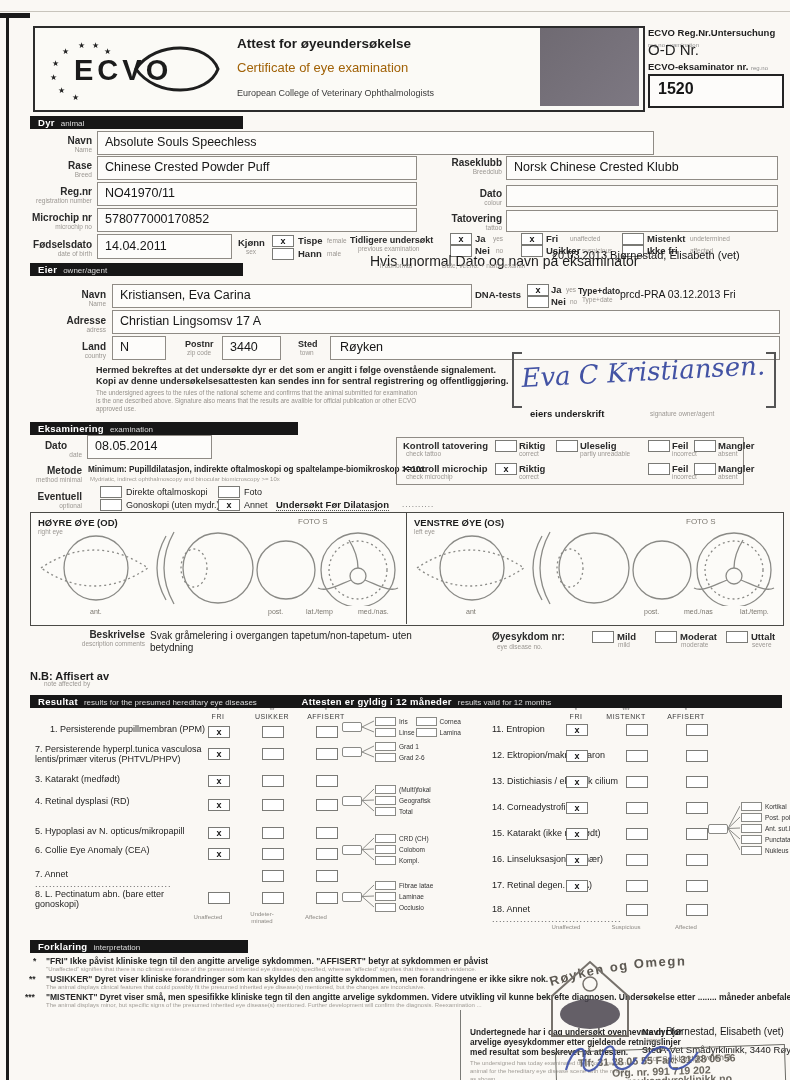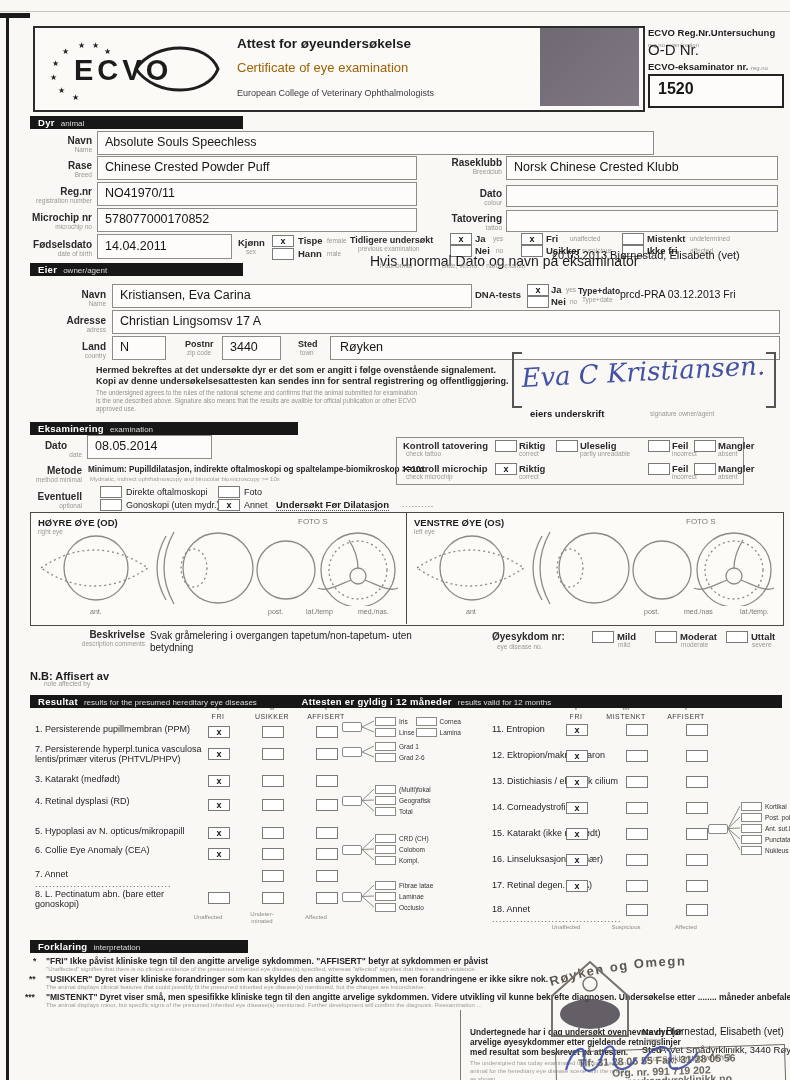"1. Persisterende pupillmembran (PPM)" div.rlabel { text-align: none -> right }
